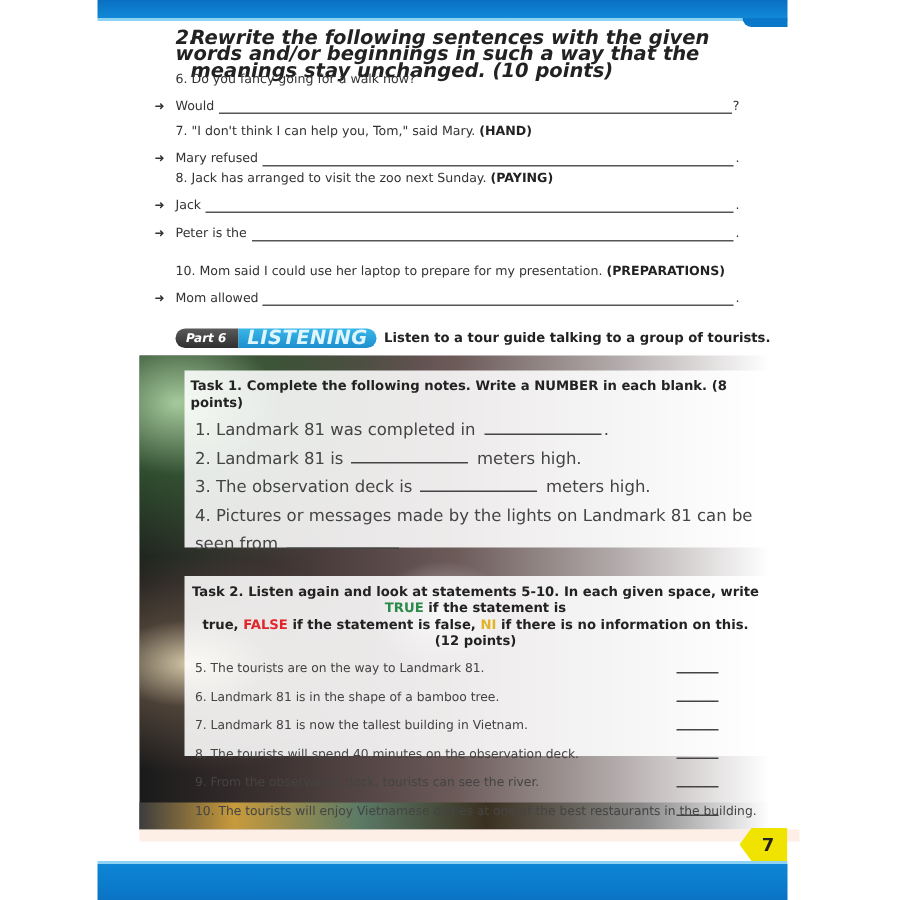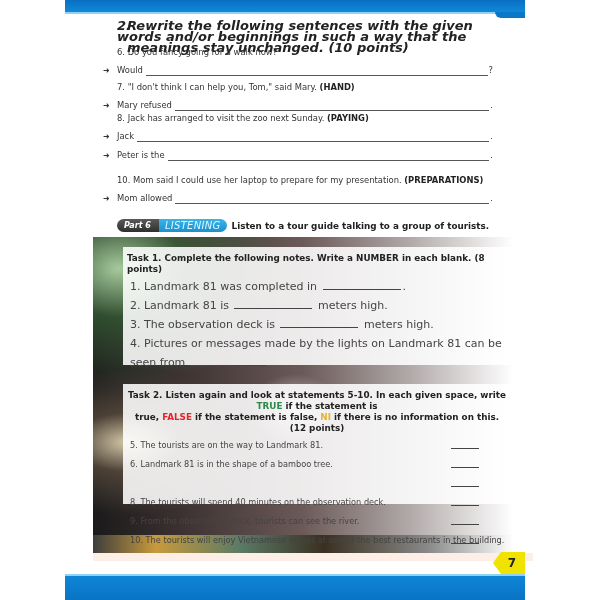"LISTENING" .listening-badge { font-size: 10px -> 13px; font-weight: normal -> bold }
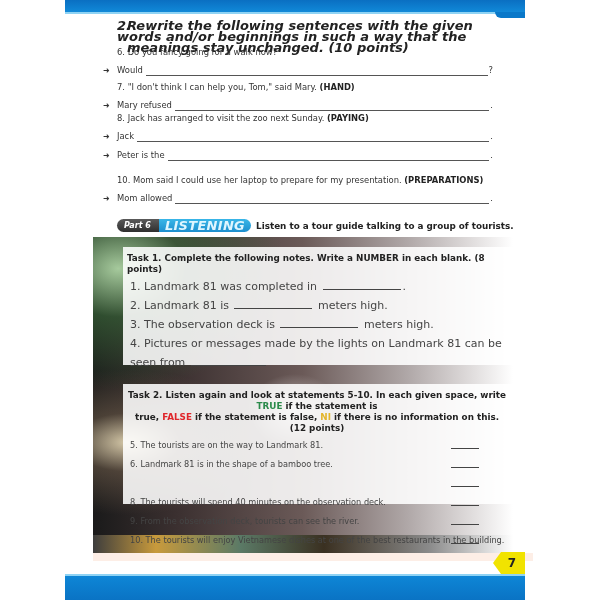"7. Landmark 81 is now" span { html: none -> <span>7. Landmark 81 is now the tallest building in Vietnam.</span> }
